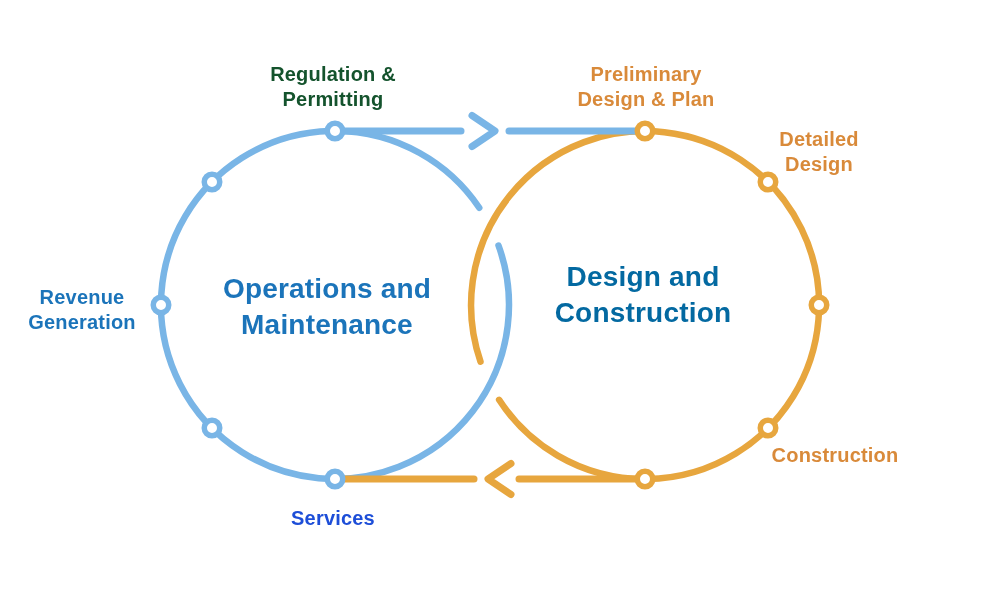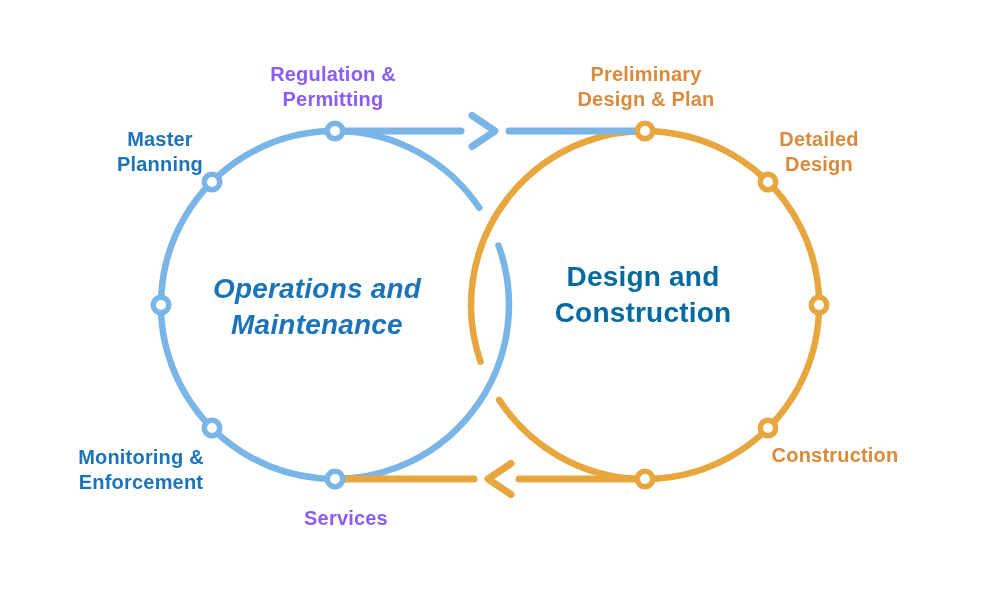"Regulation &" div.label { color: #8b5cf6 -> #14532d }
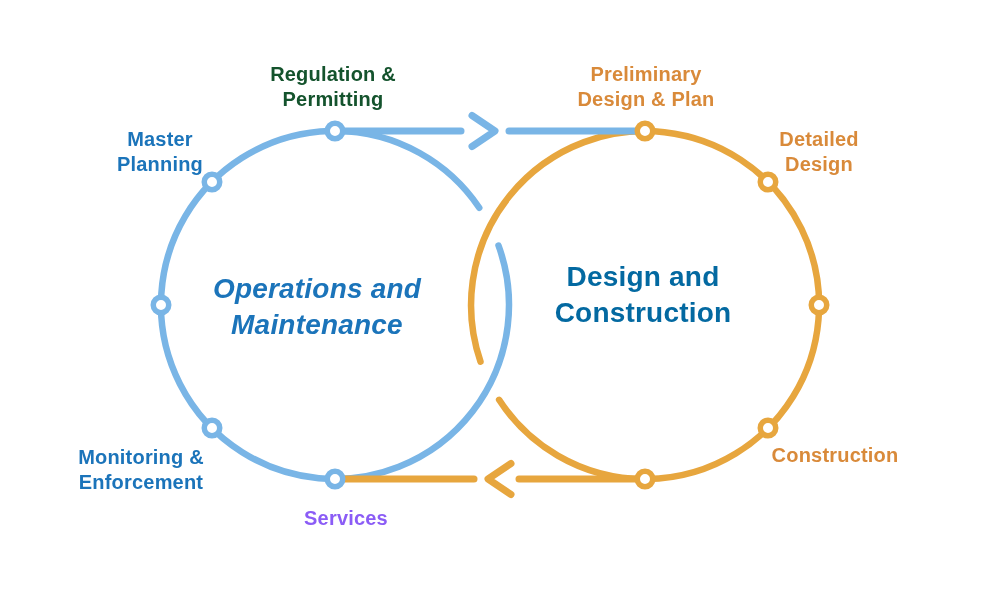"Master" div.label { html: <div>Master Planning</div> -> none }
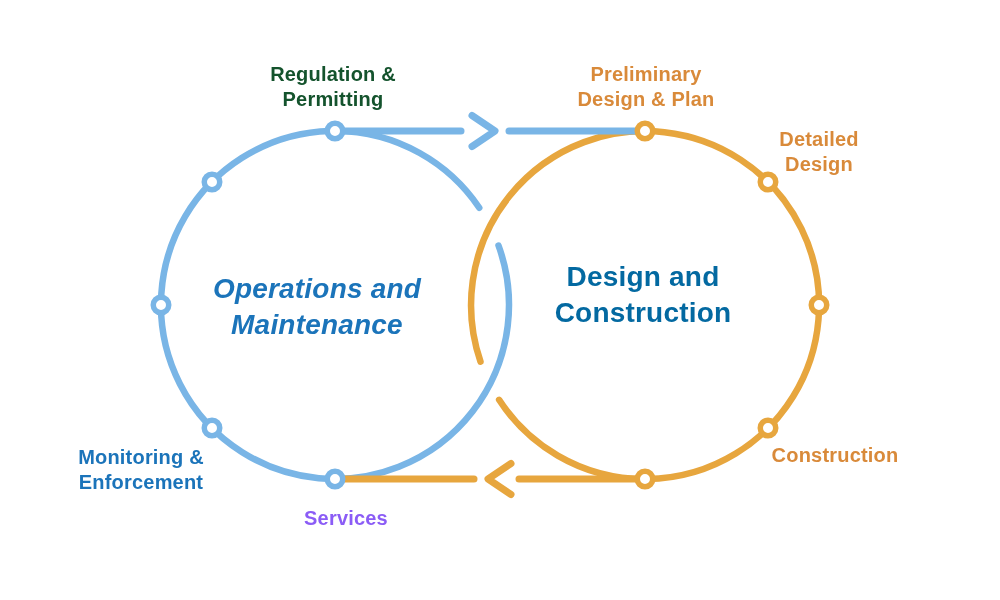"Revenue" div.label { html: none -> <div>Revenue Generation</div> }
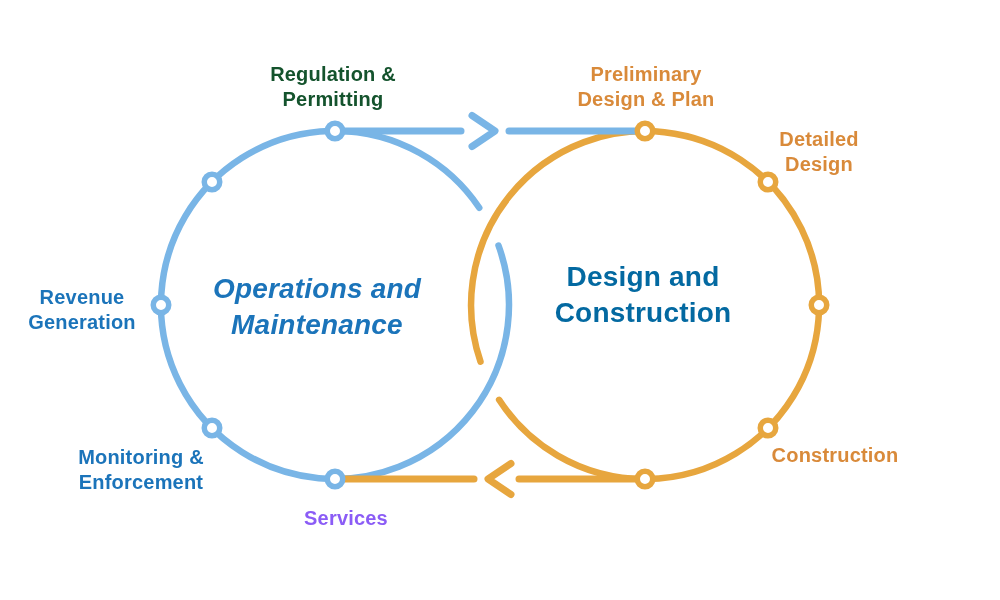"Operations and" div.cycle-title { font-style: italic -> none; left: 317px -> 327px }
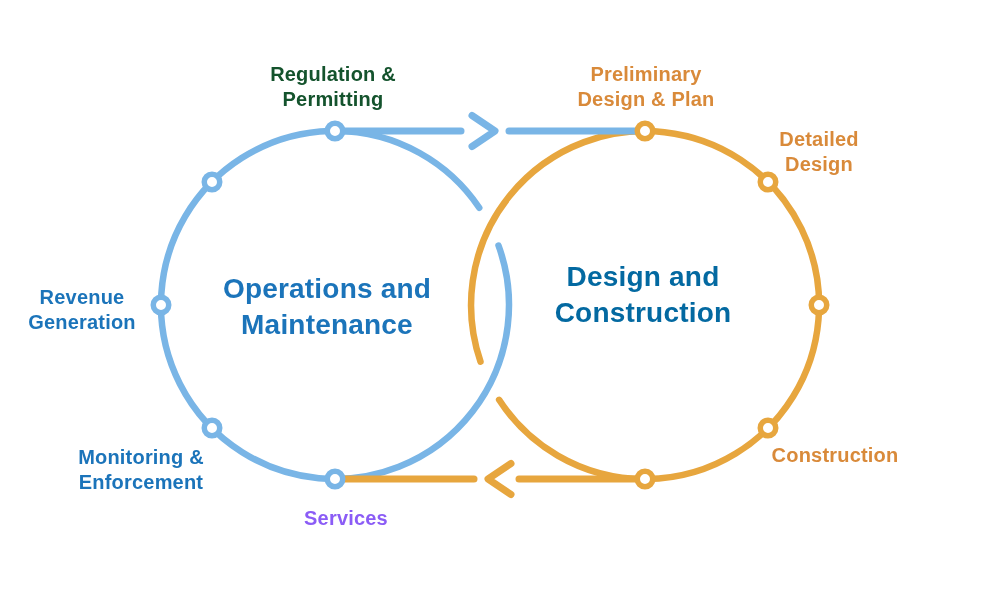"Monitoring &" div.label { html: <div>Monitoring &amp; Enforcement</div> -> none }
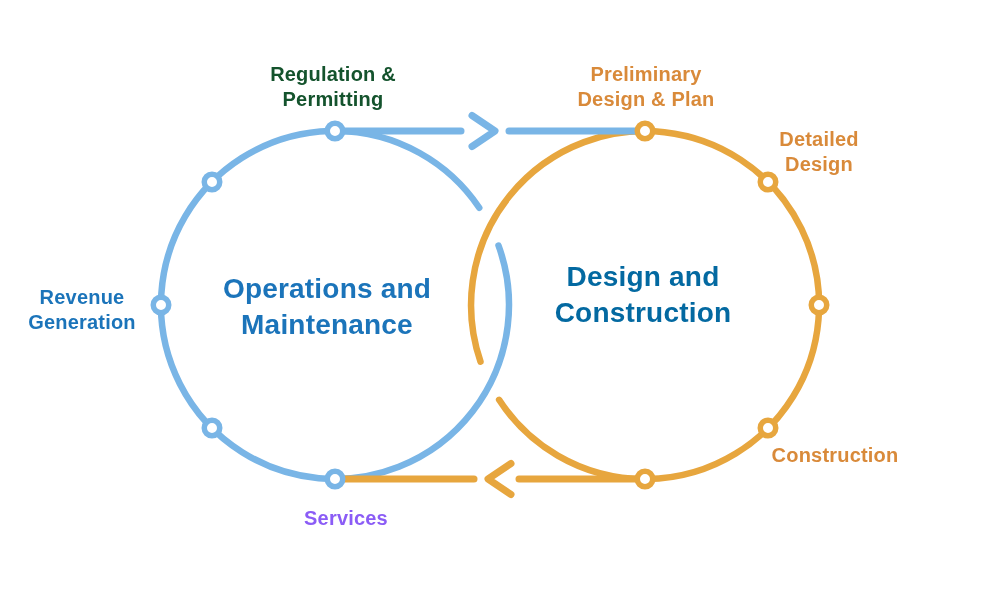"Services" div.label { color: #8b5cf6 -> #1d4ed8; left: 346px -> 333px }
